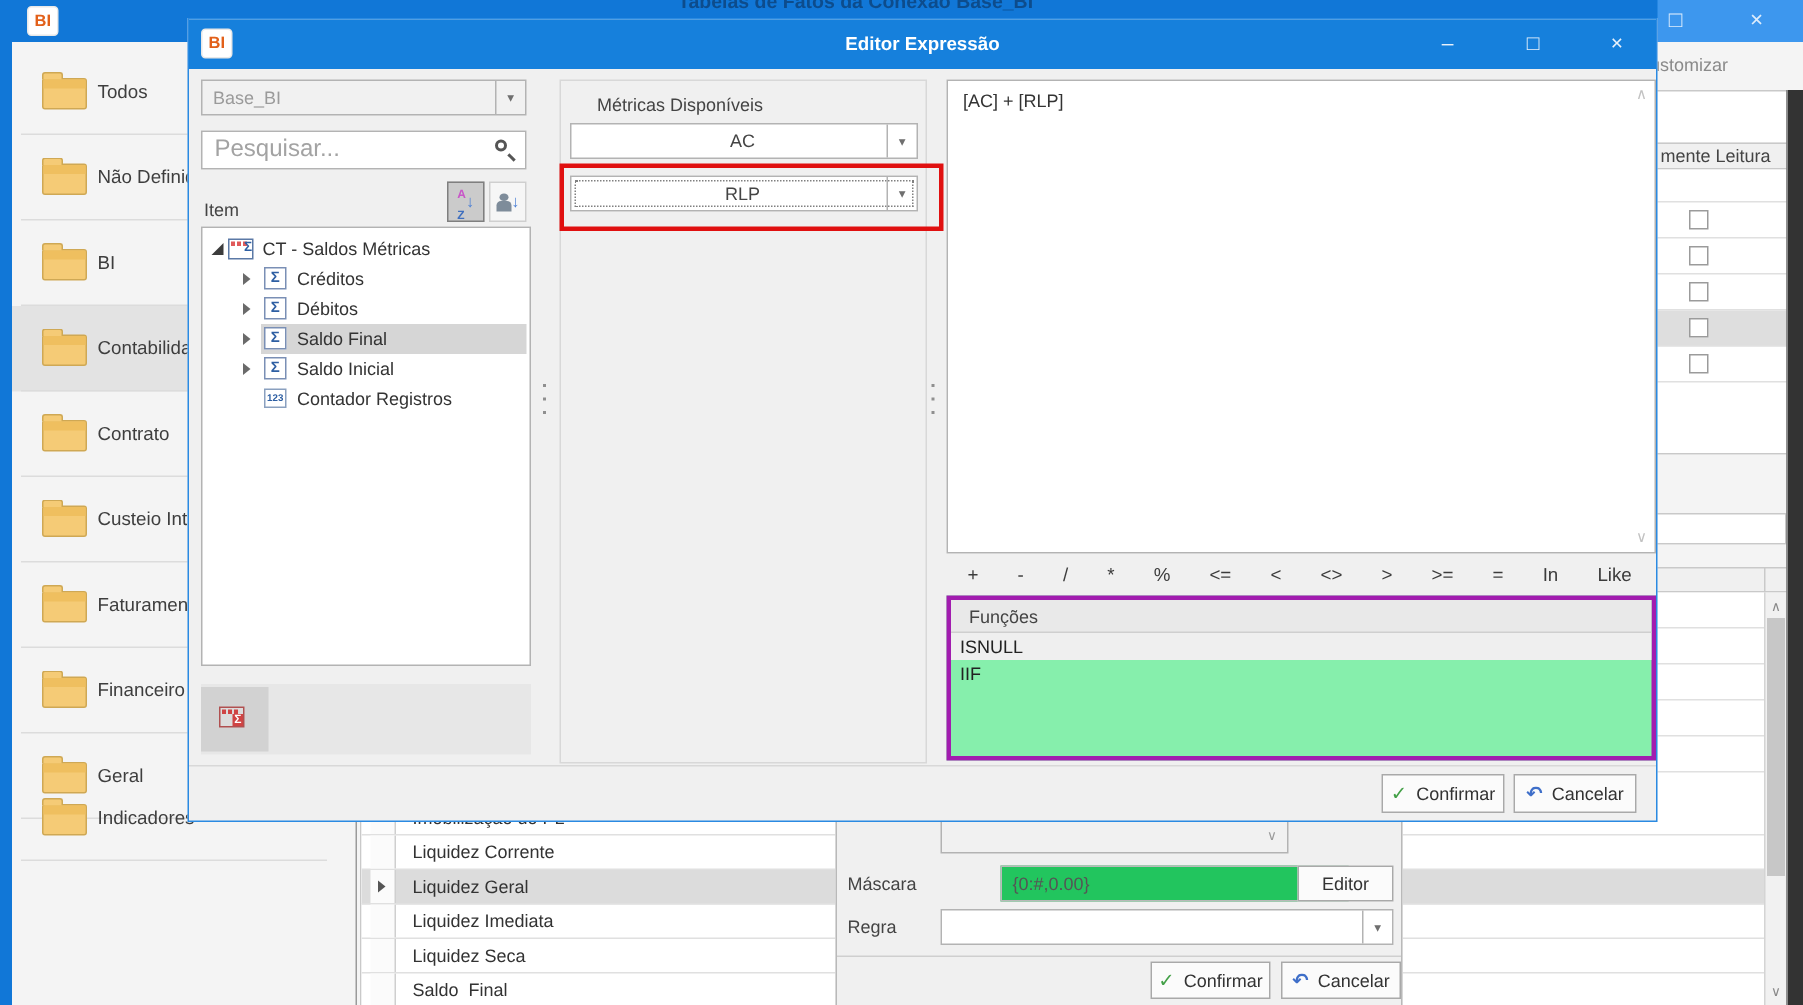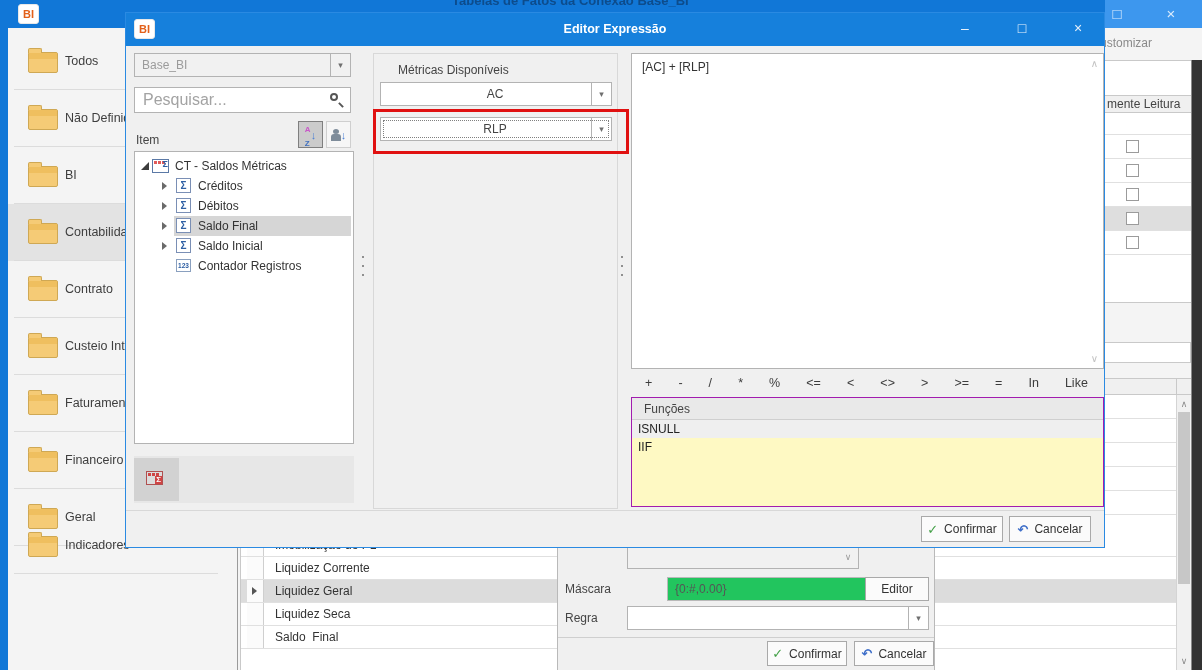"Funções" .funcbox { background: #fef9c3 -> #86efac; border: 1px solid #a21caf -> 3px solid #a21caf }
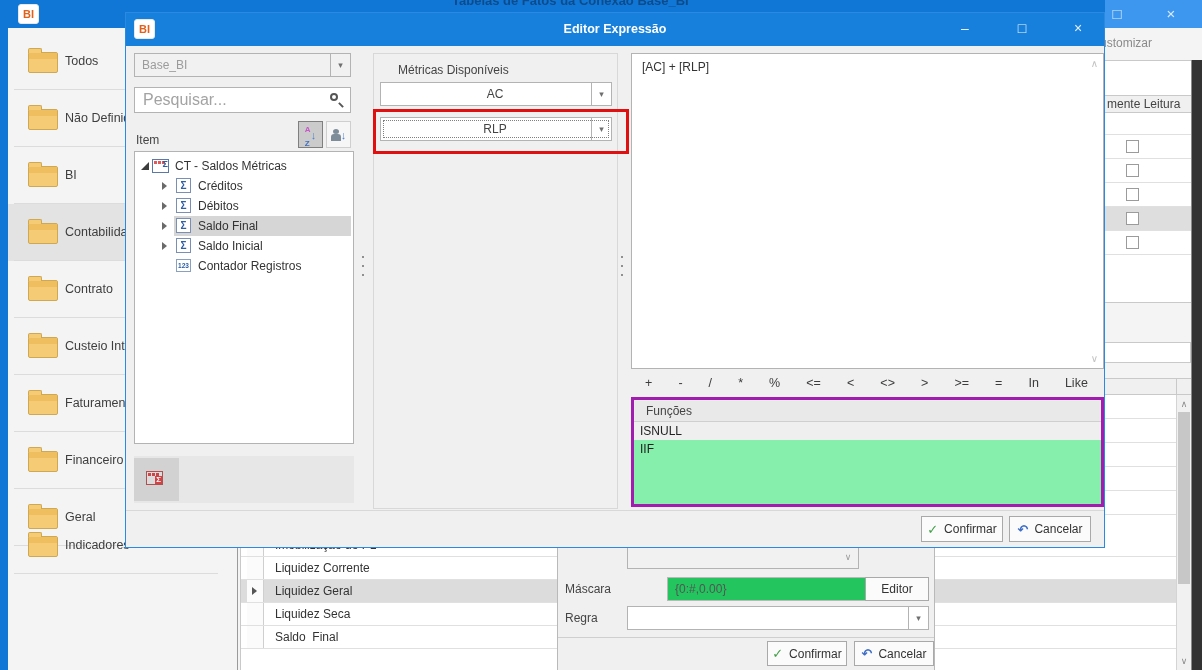"Liquidez Imediata" div.gridrow-line { html: none -> <div> <span></span> <span>Liquidez Imediata</span> </div> }
